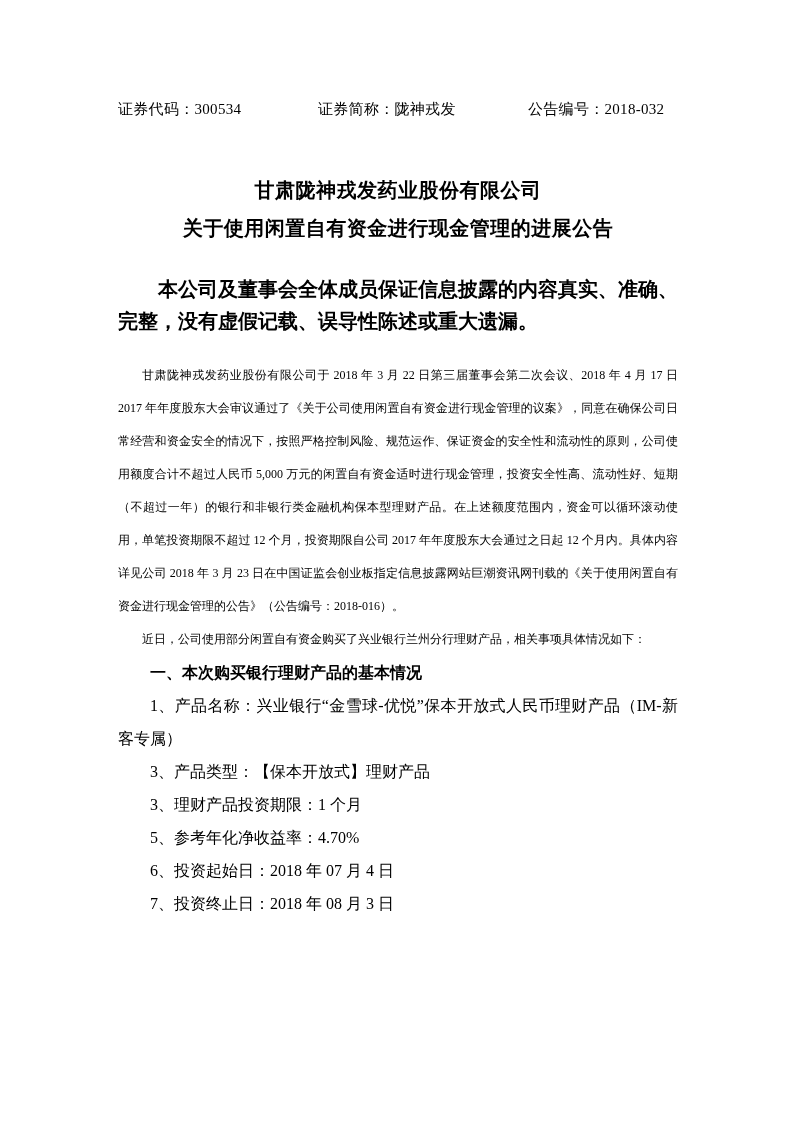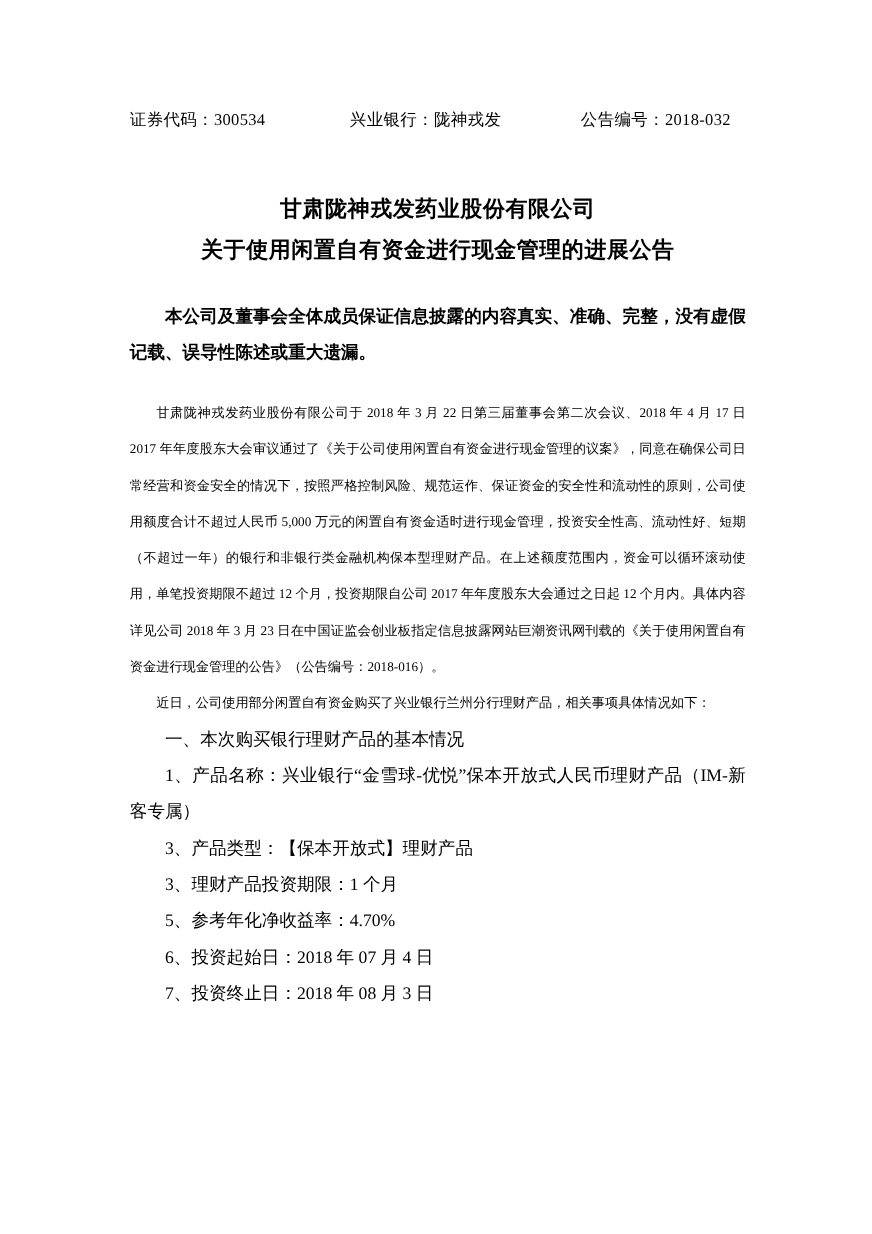"兴业银行：陇神戎发" span.hcell { text: 兴业银行 -> 证券简称 }
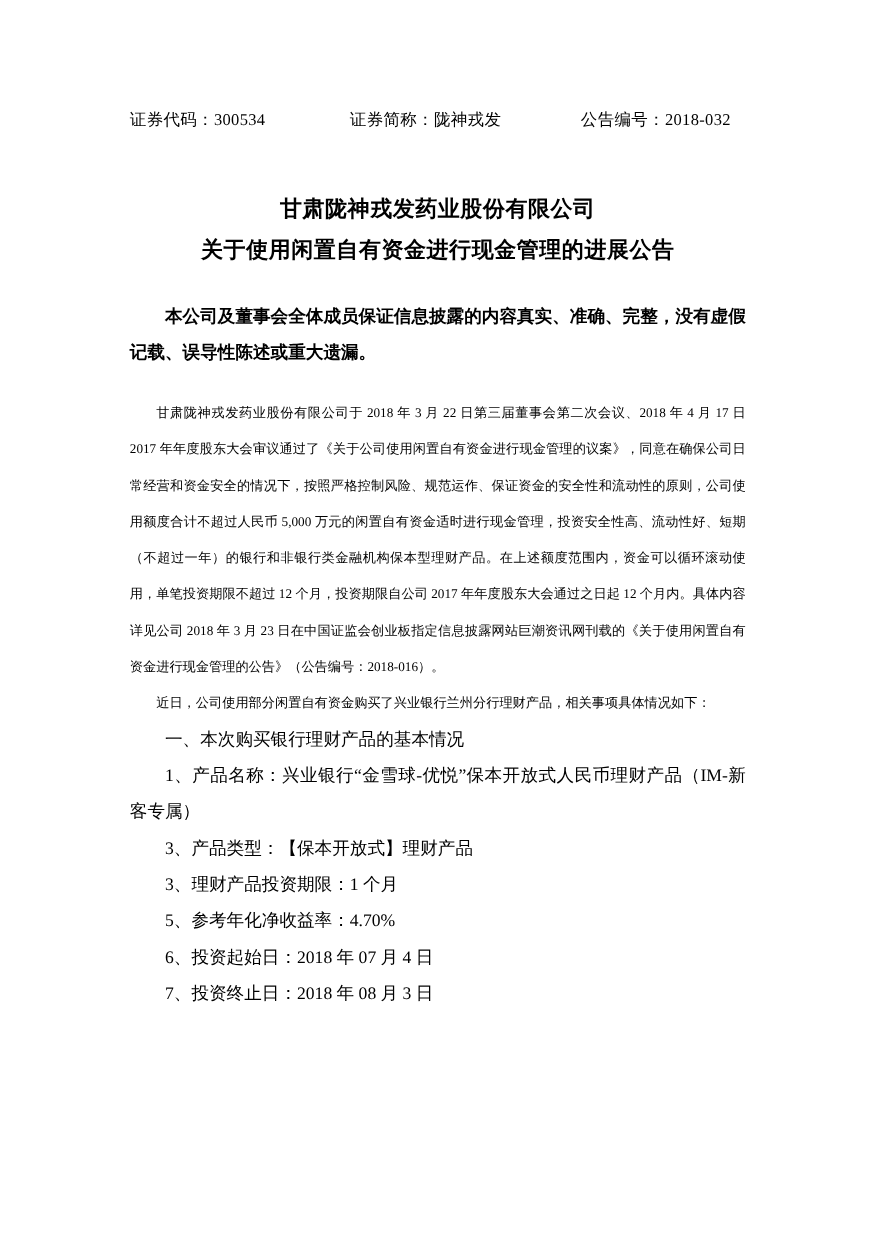"本公司及董事会全体成员保证信息披露的内容真实、准确、完整，没有虚假记载、误导性陈" .statement { font-size: 16px -> 20px }
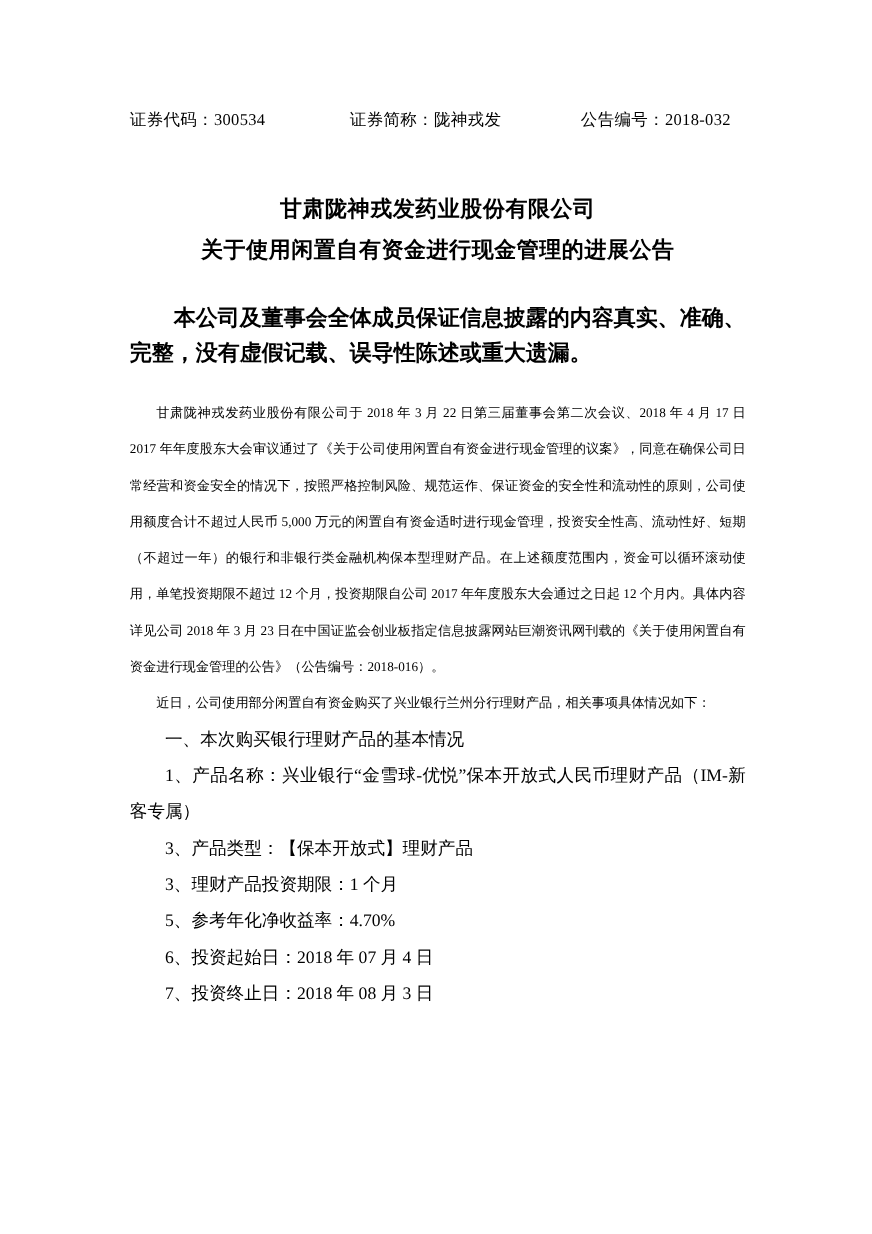"一、本次购买银行理财产品的基本情况" .section-head { font-weight: normal -> bold }
